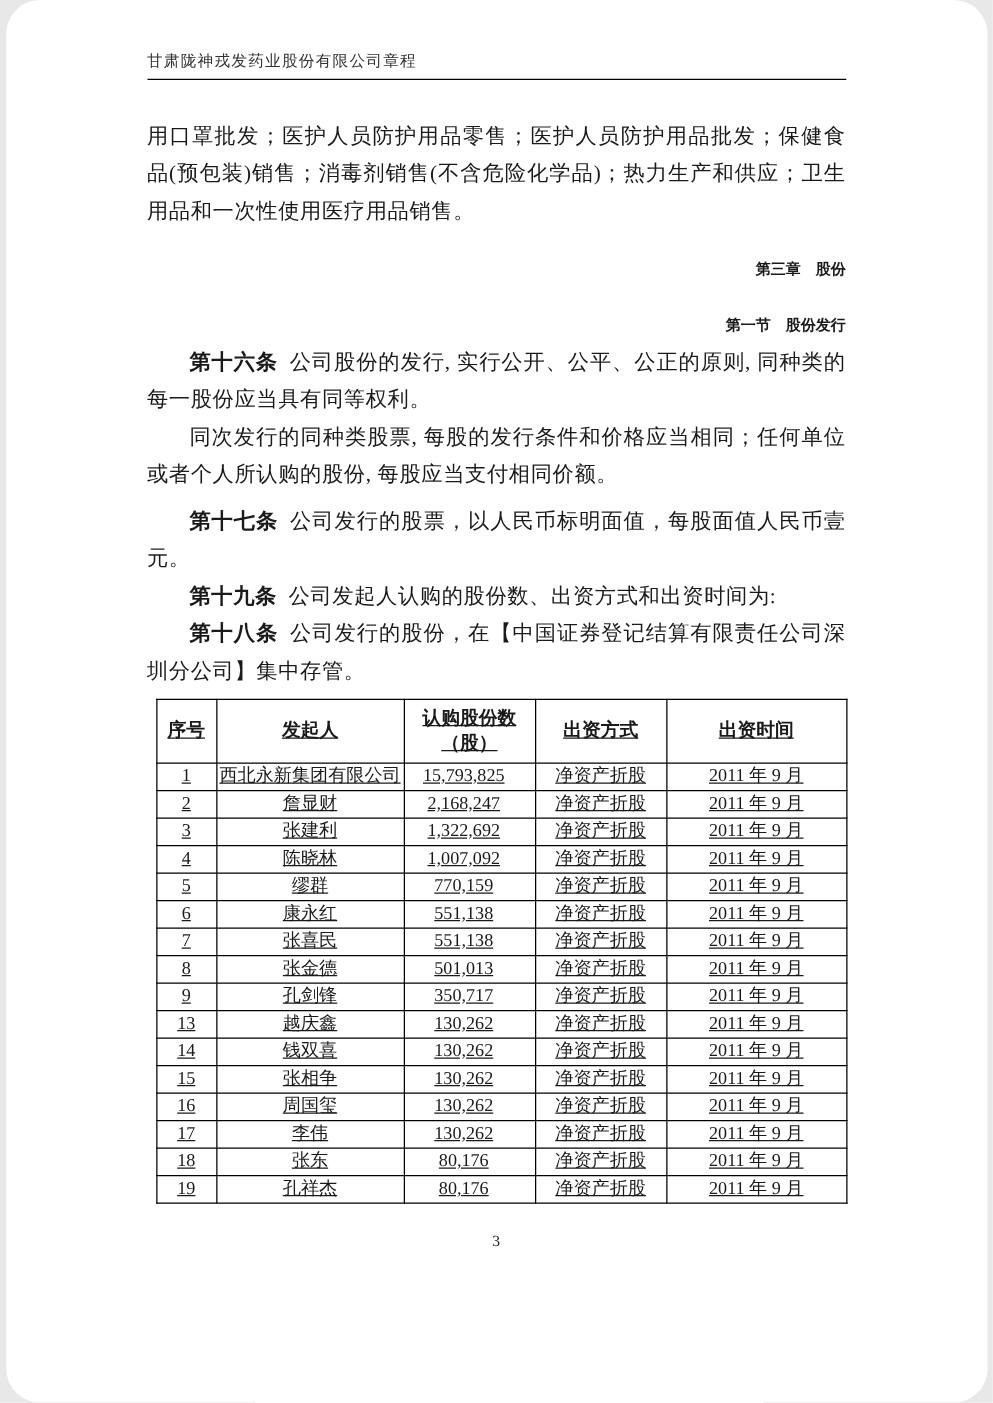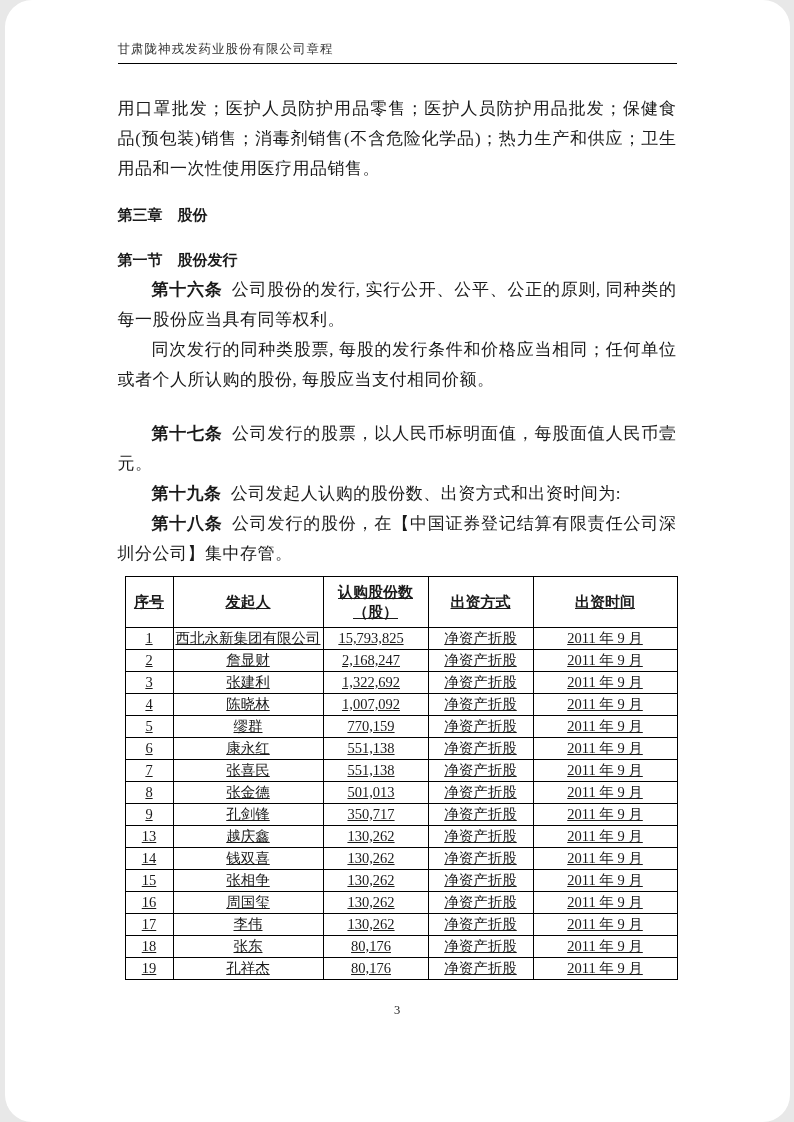"第三章 股份" .heading { font-size: 15px -> 12px; text-align: left -> right }
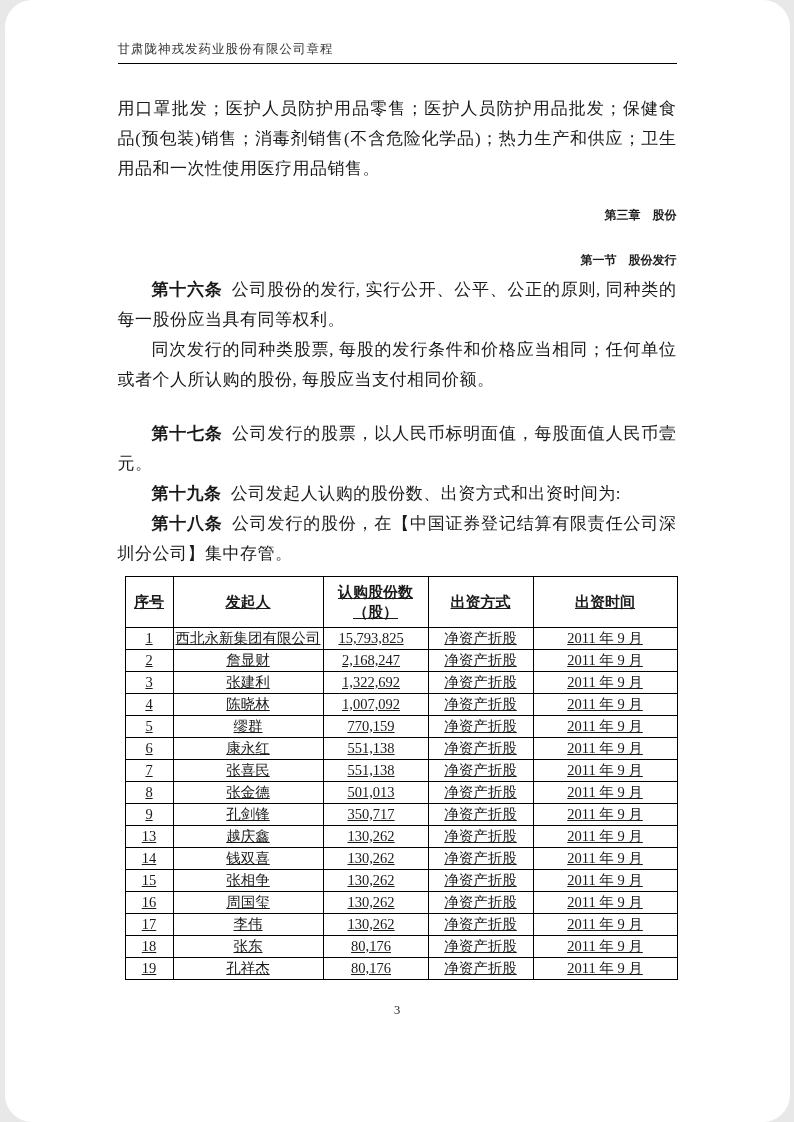"第十七条 公司发行的股票，以人民币标明面值，每股面值人民币壹元。" .para.gap-before { margin-top: 24px -> 7px }
